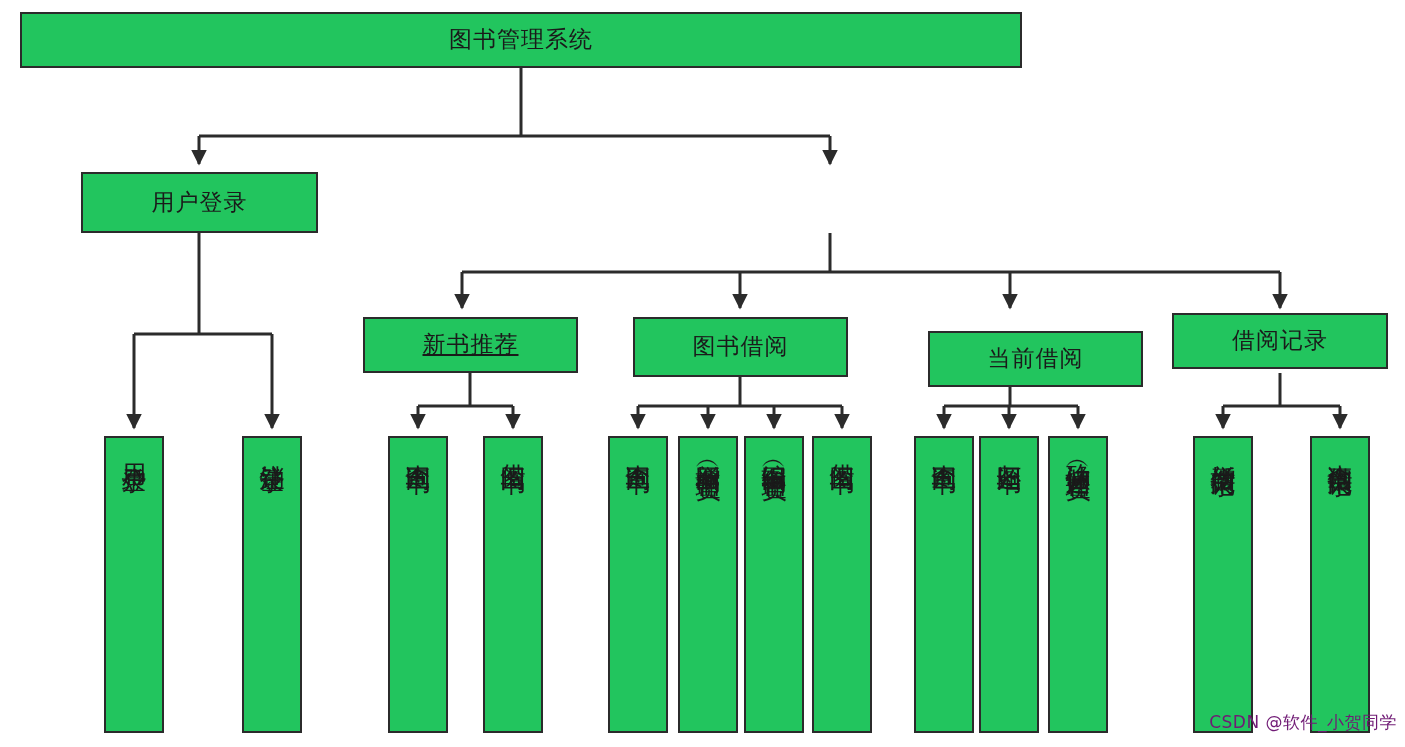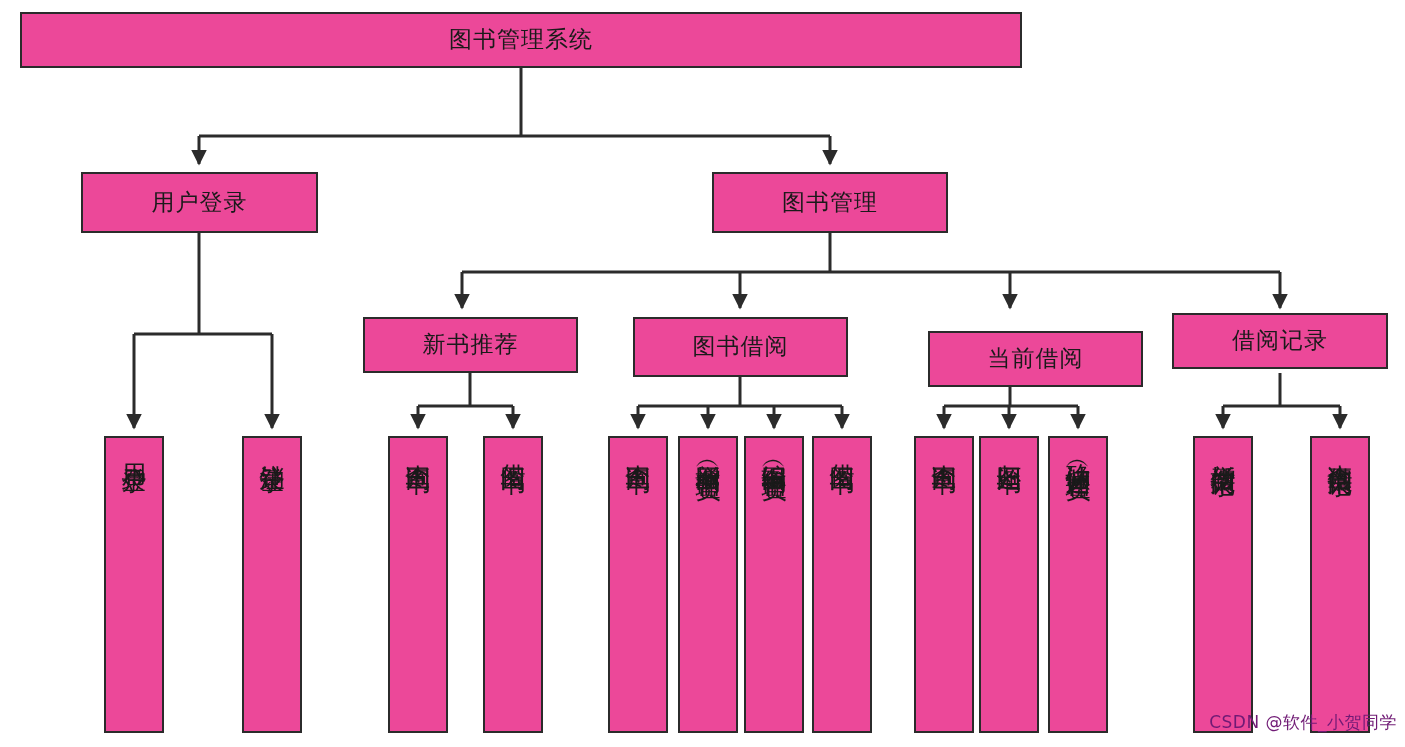"图书管理系统" .node { background: #ec4899 -> #22c55e }
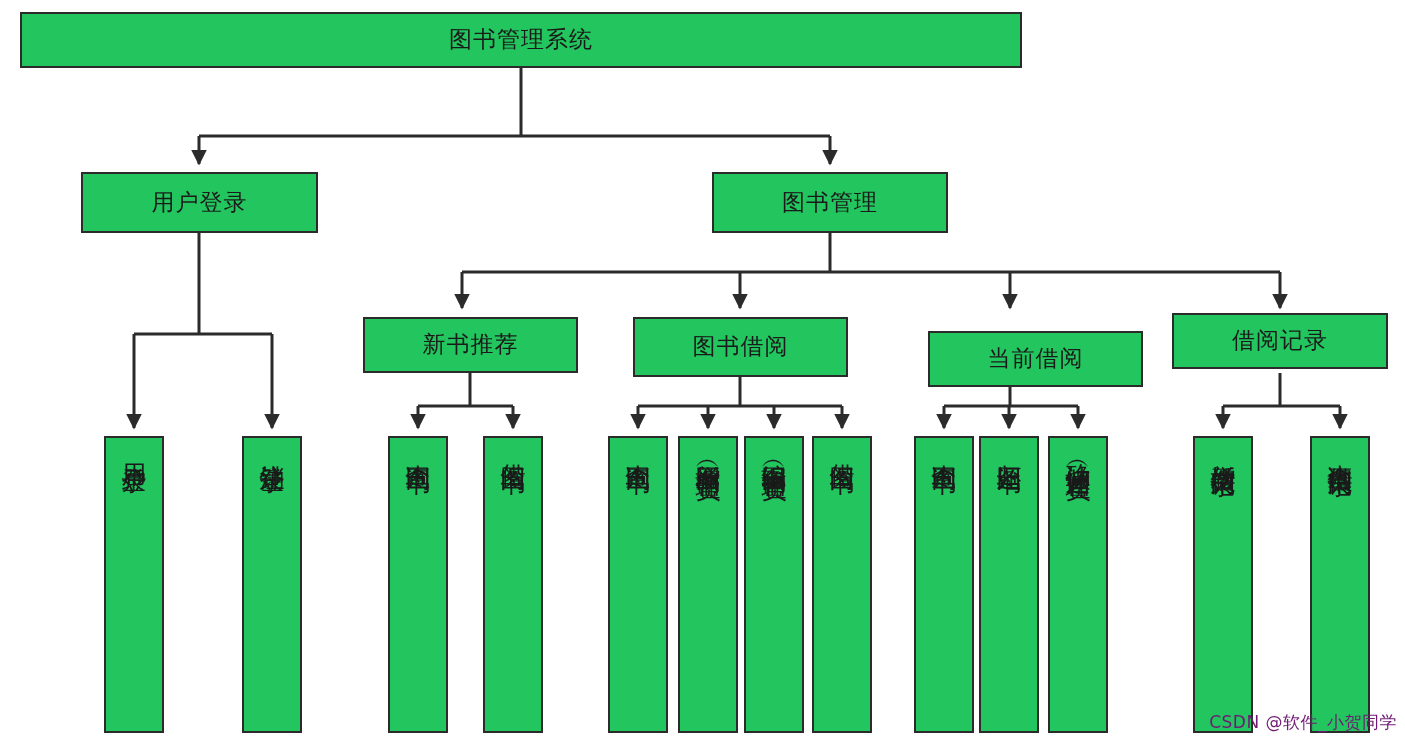"图书管理" div.node { html: <div> <span>图书管理</span> </div> -> none }
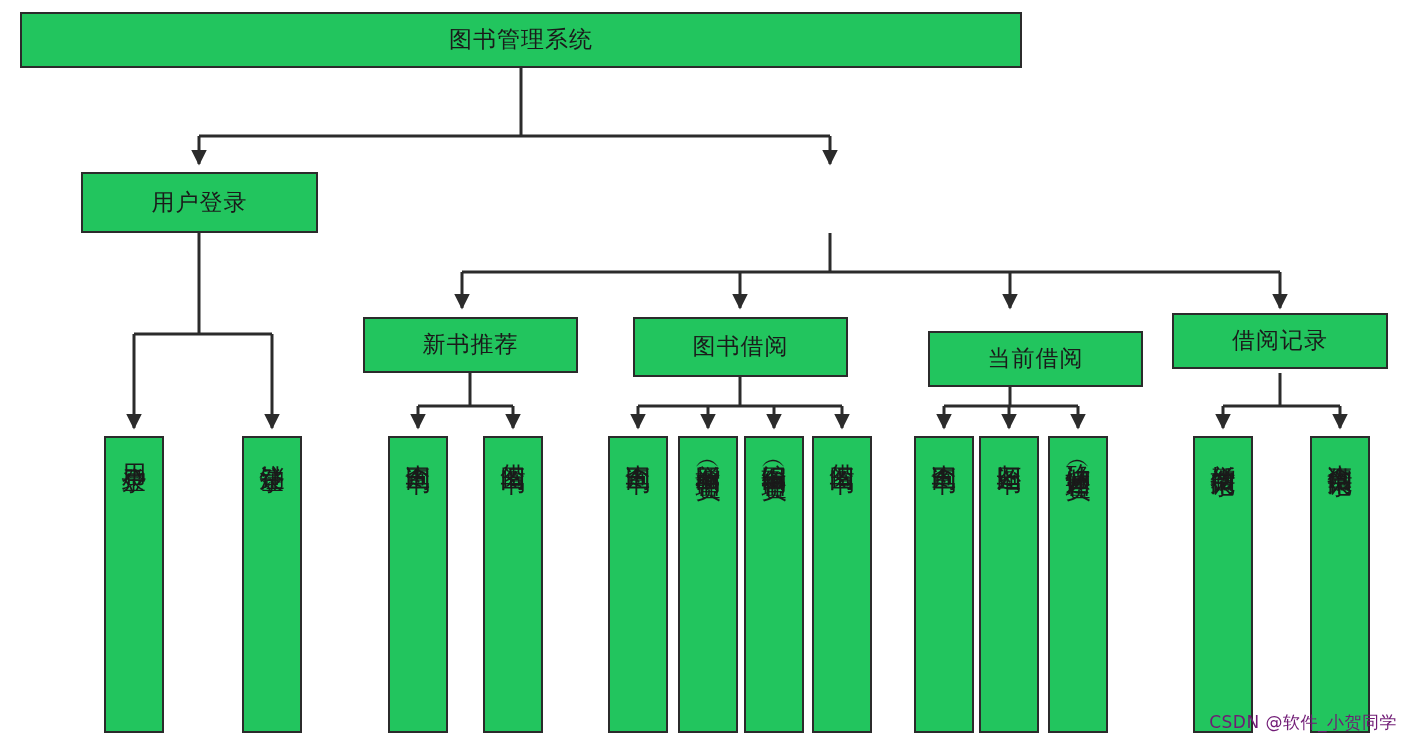"新书推荐" div.node { text-decoration: none -> underline }
